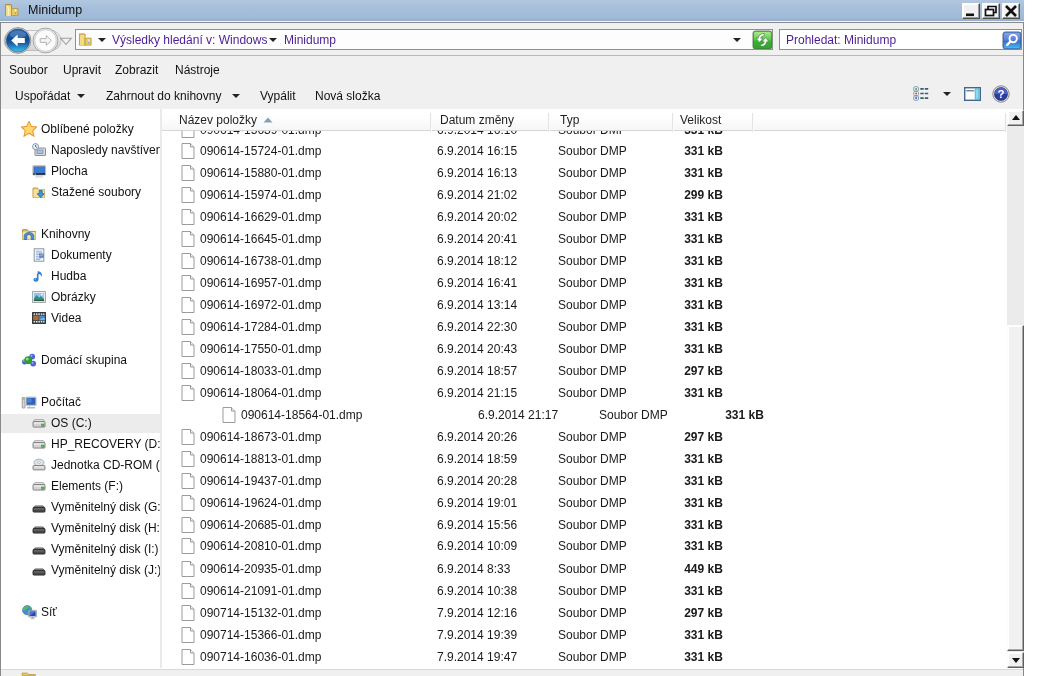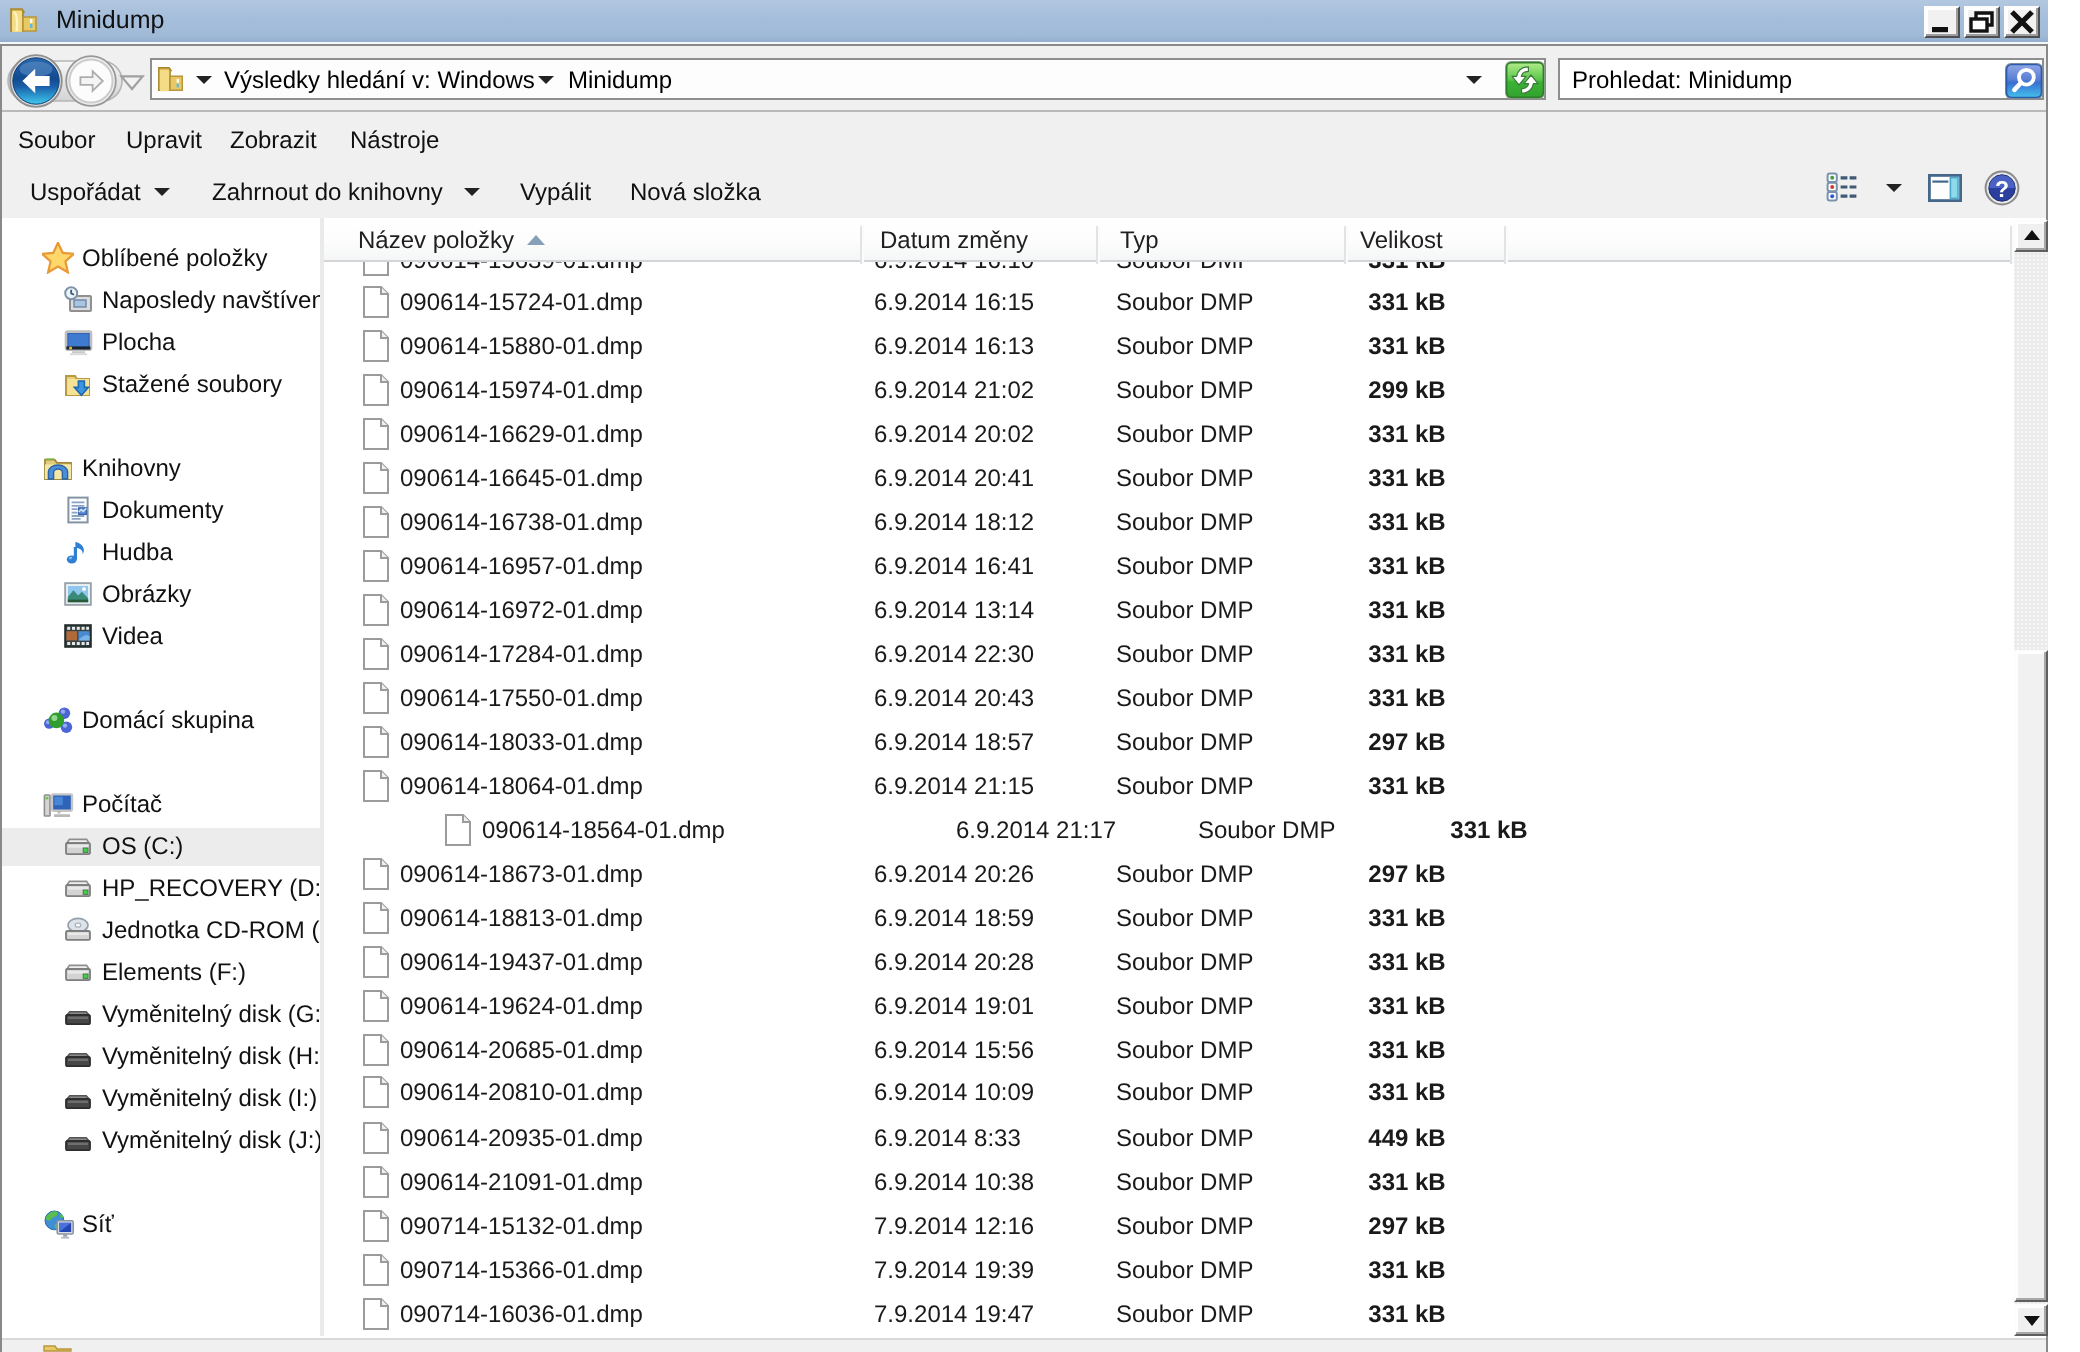"Výsledky hledání v: Windows" .crumbtxt { color: #000000 -> #4c1d95 }
